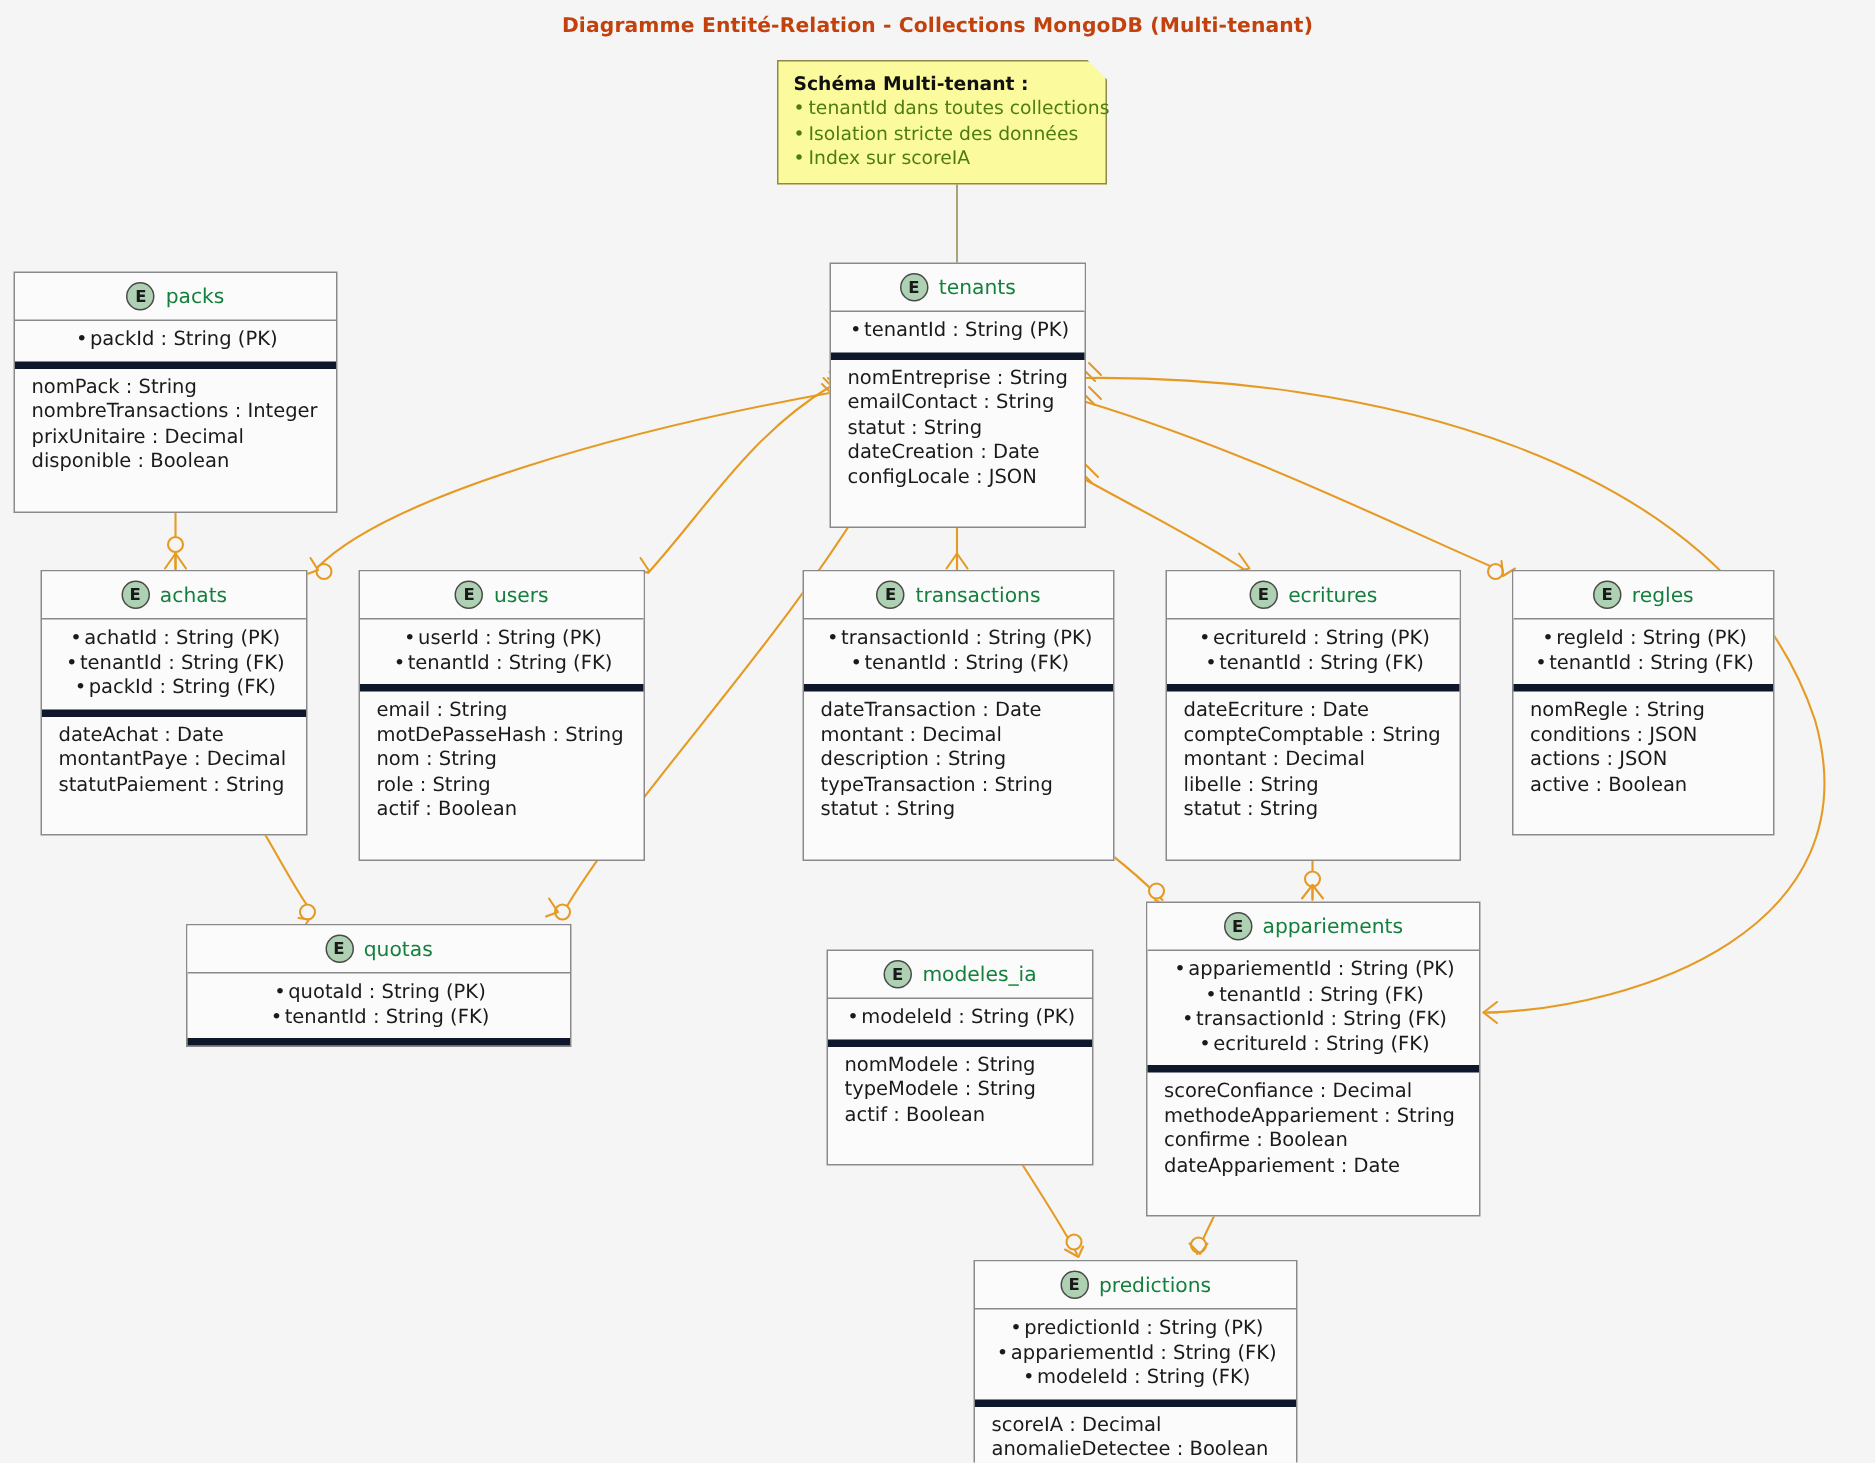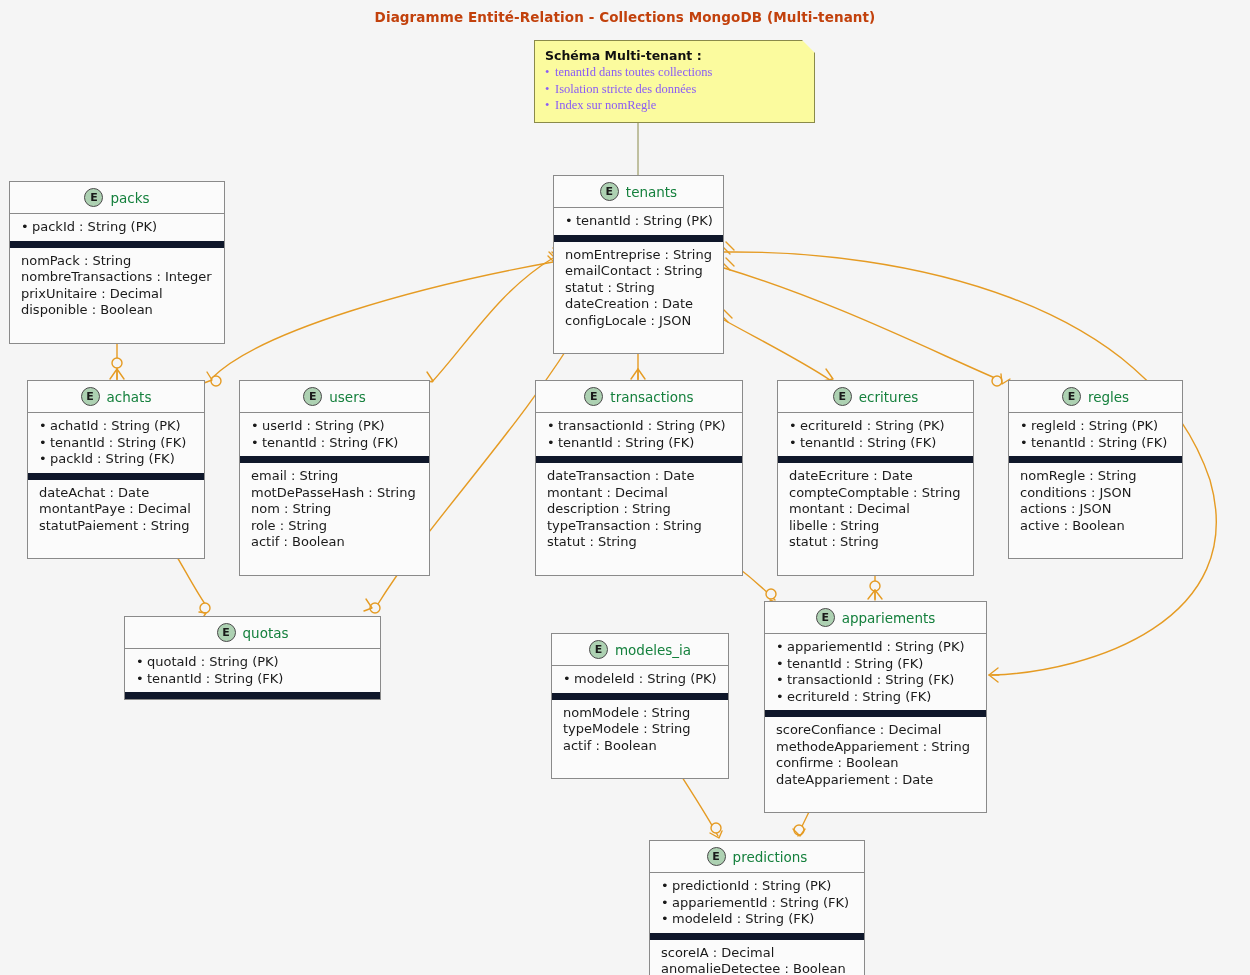"Schéma Multi-tenant :" div.note { left: 534px -> 518px; width: 281px -> 220px }
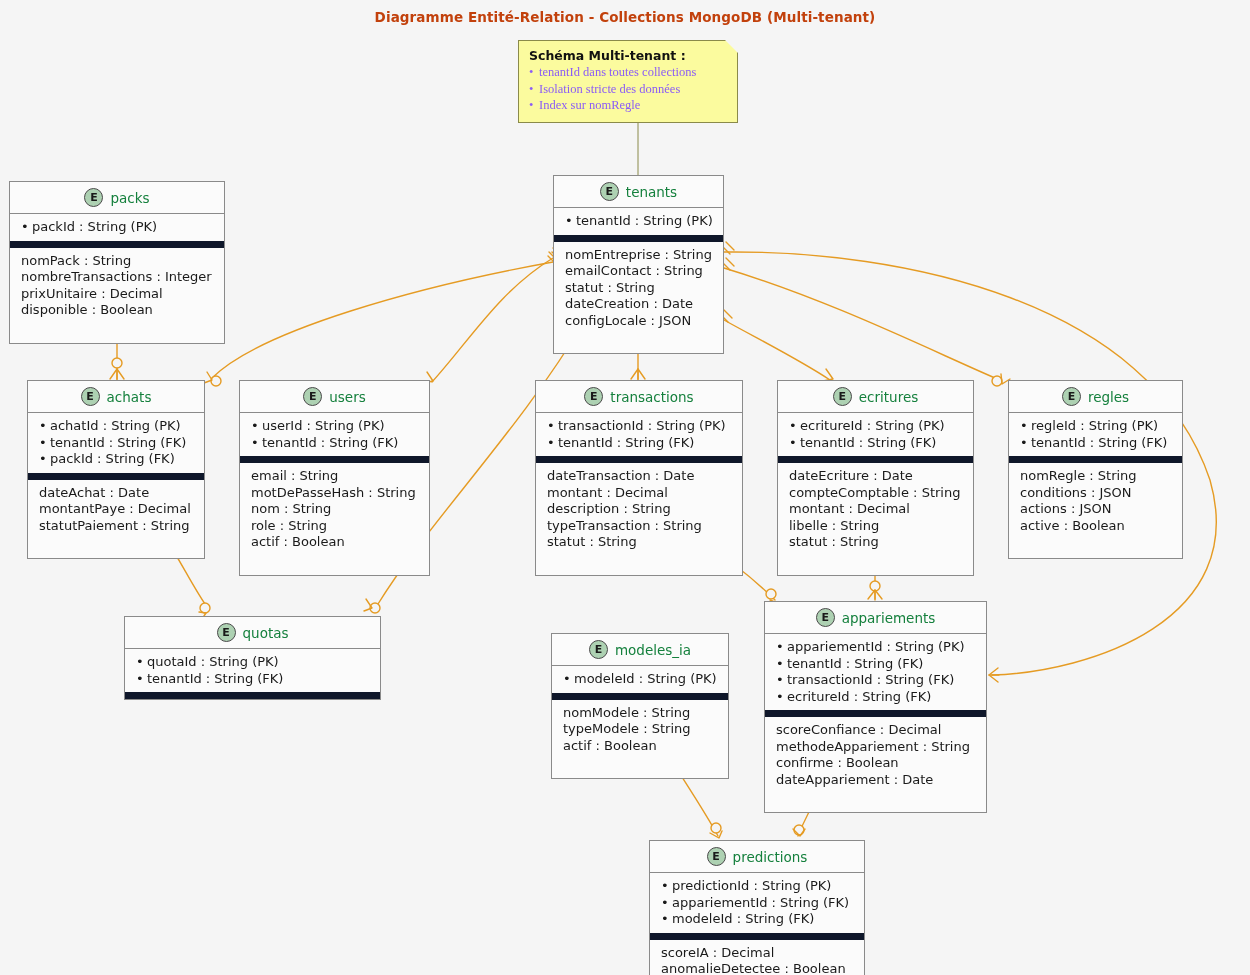"tenantId dans toutes collections" .note-line { color: #8b5cf6 -> #4d7c0f; font-family: Liberation Serif, serif -> none }
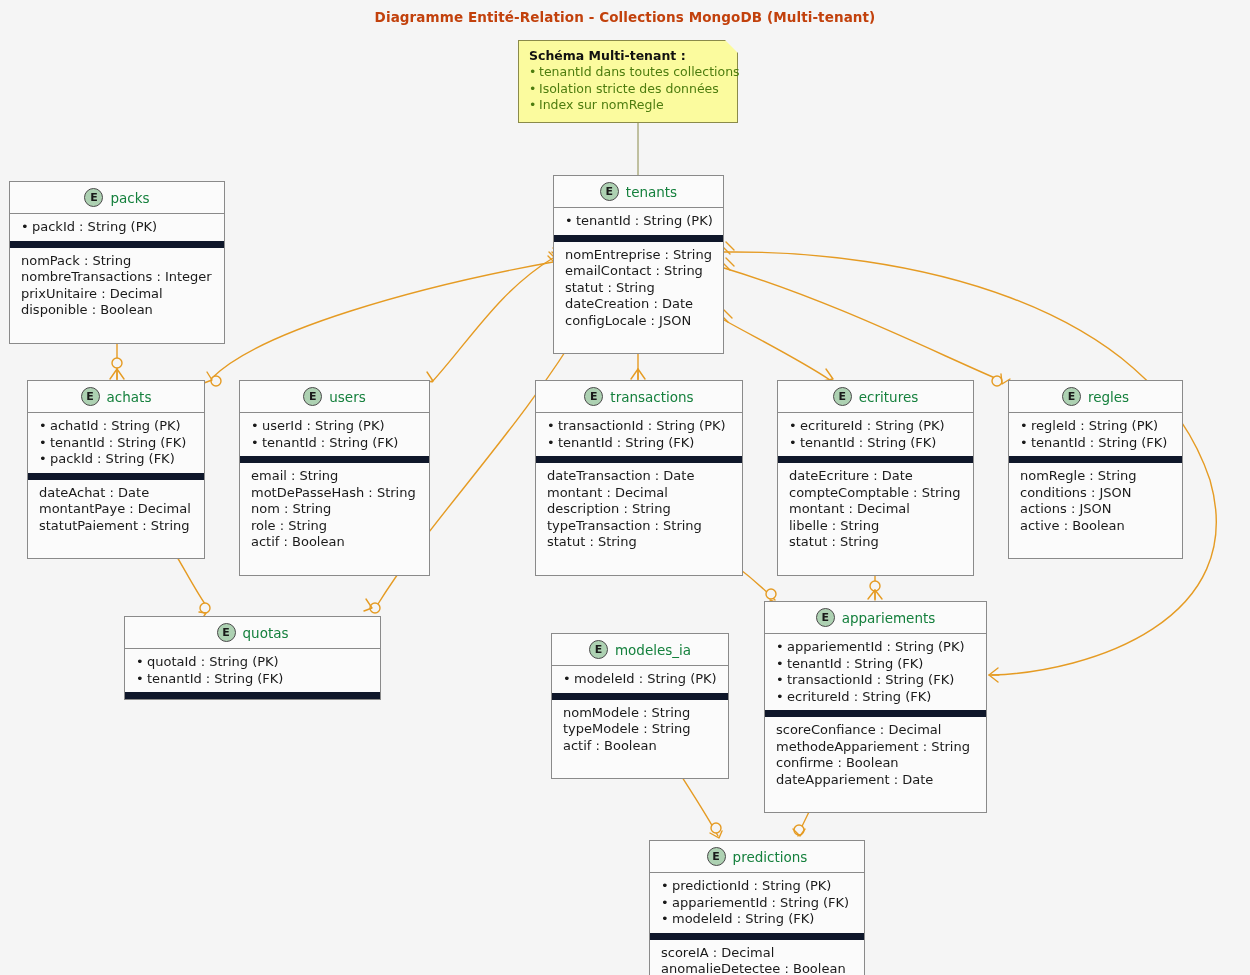"Index sur nomRegle" div.note-line { text: nomRegle -> scoreIA }
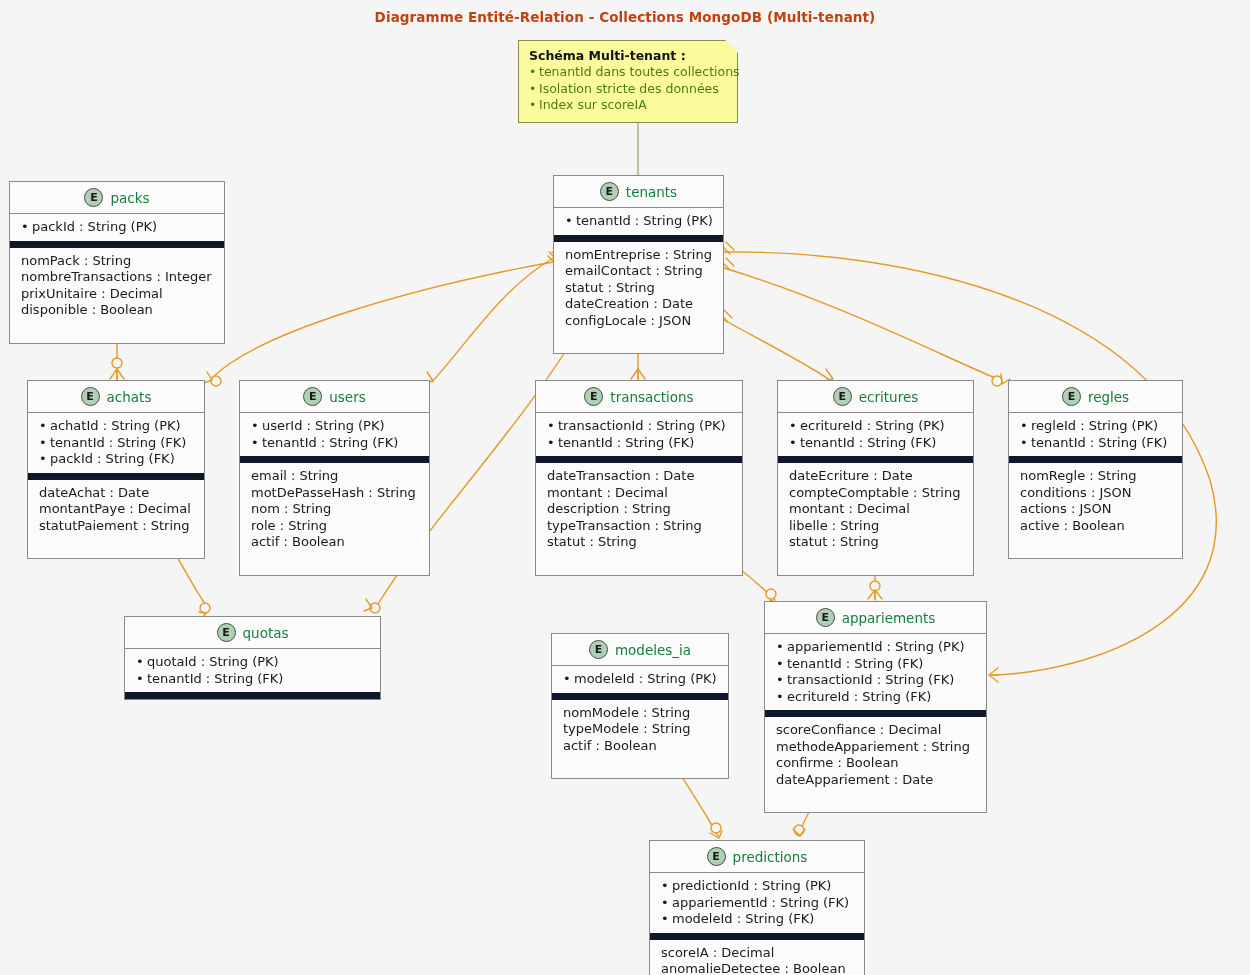"packId : String (PK)" .key-block { border-bottom: 7px solid #0f172a -> 5px solid #0f172a; text-align: none -> center }
